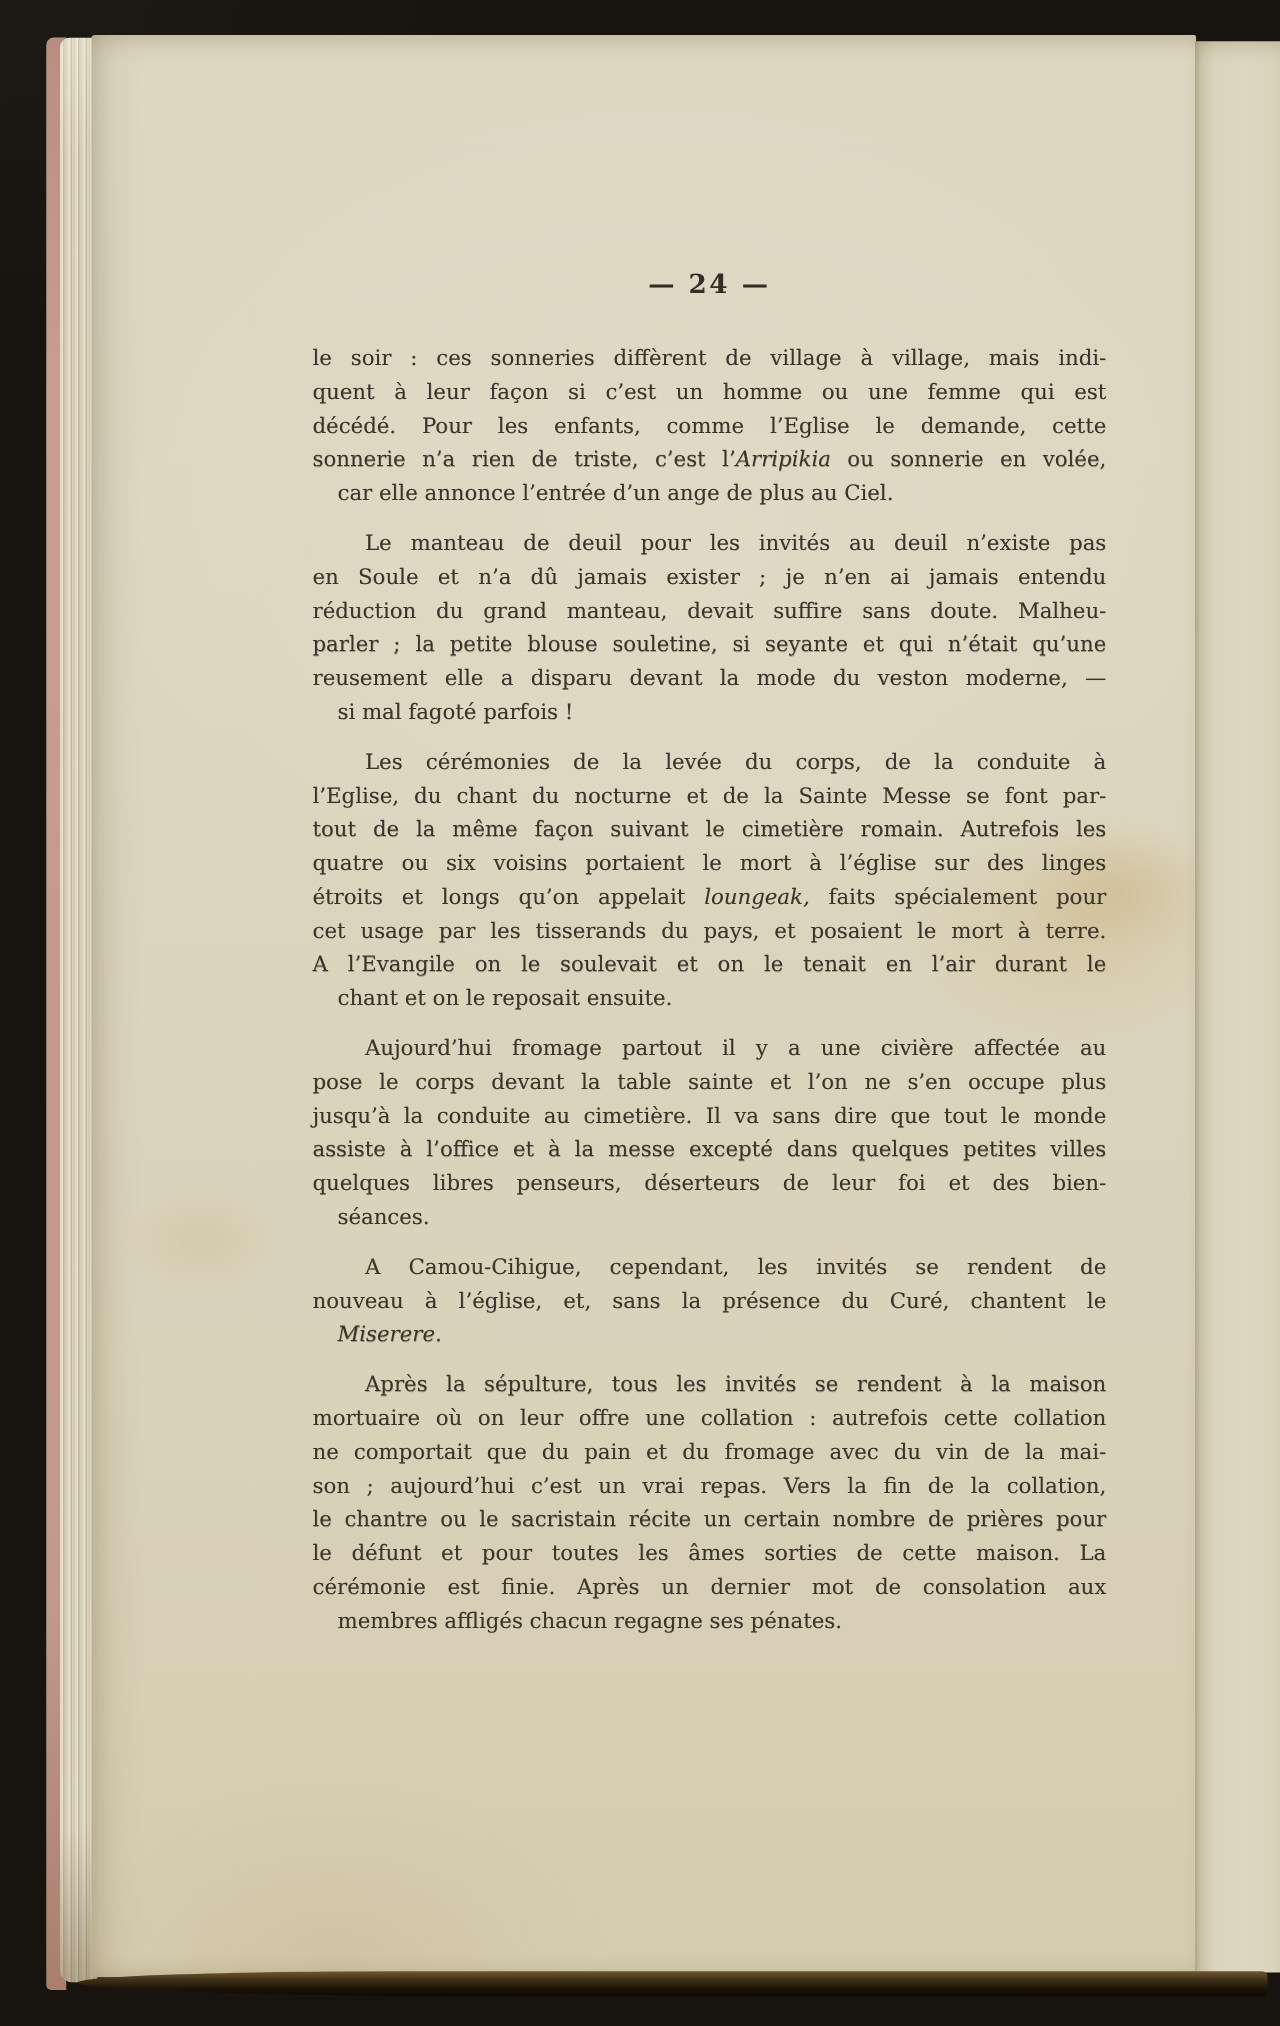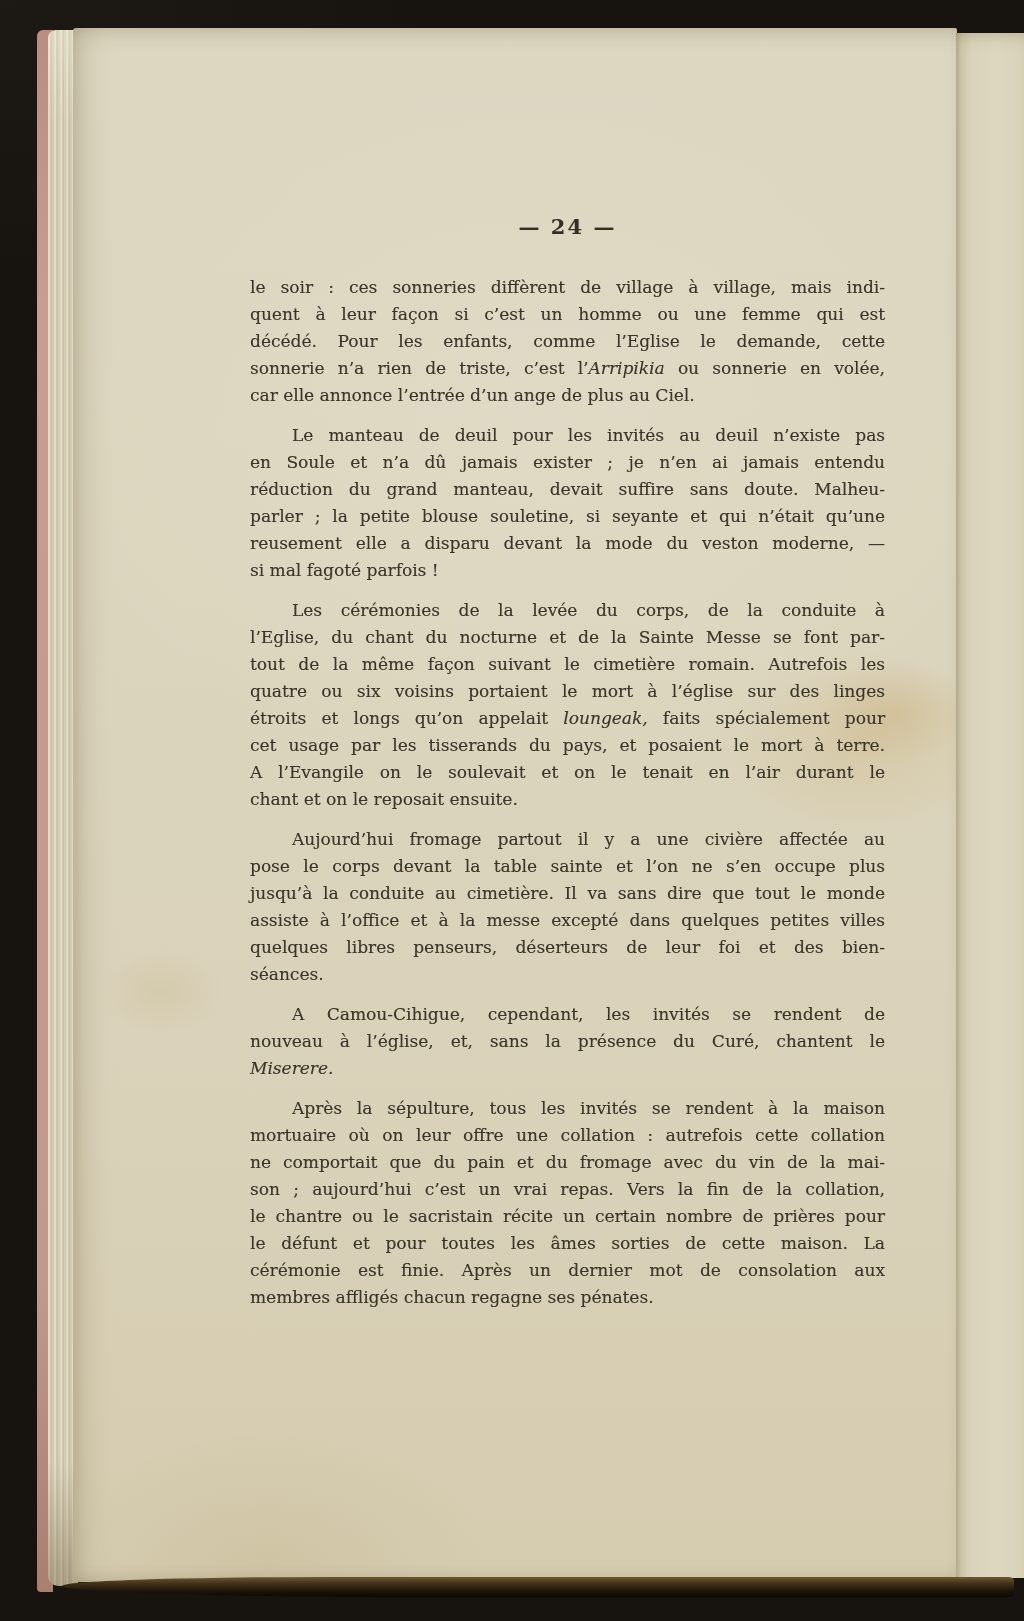"car elle annonce l’entrée d’un" .tl.last { margin-left: none -> 20px }
